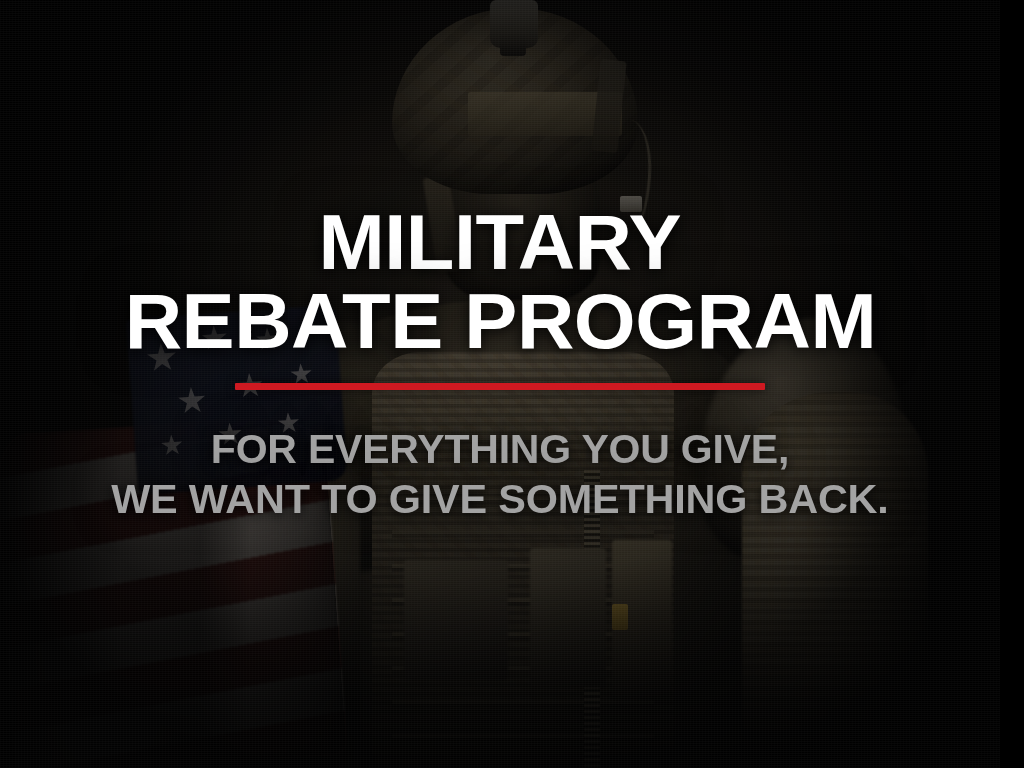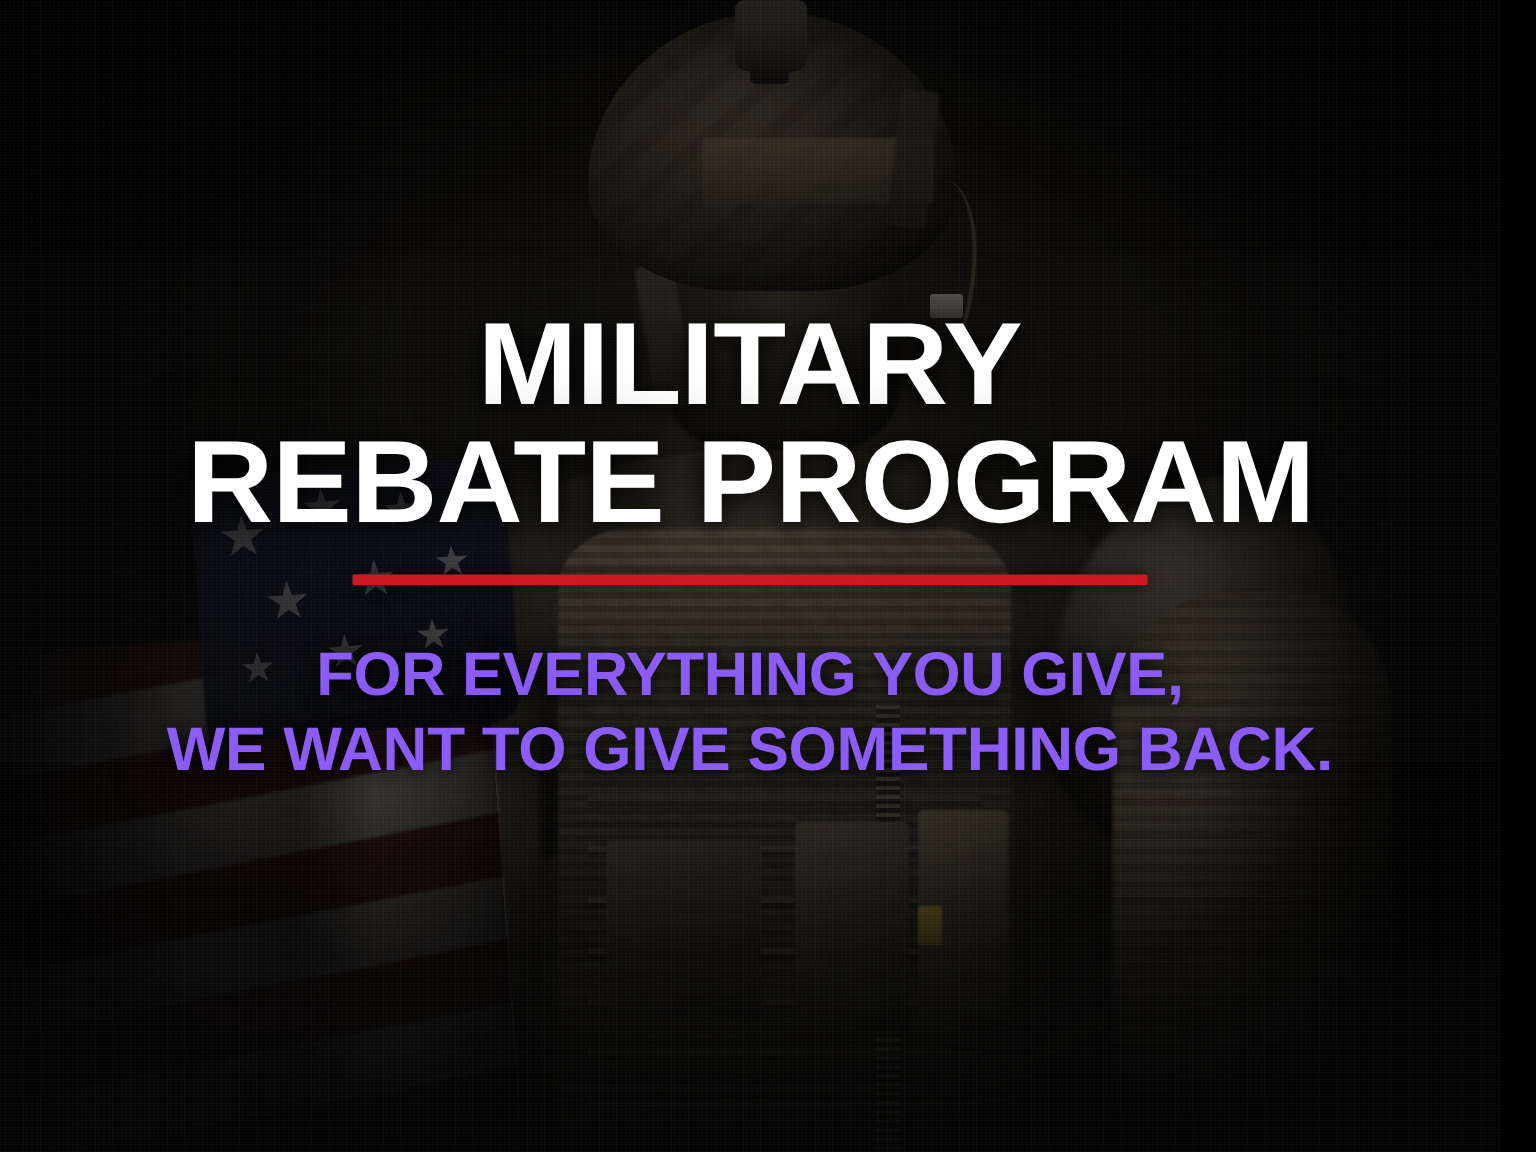"FOR EVERYTHING YOU GIVE," div.subhead { color: #8b5cf6 -> #a3a3a3 }
